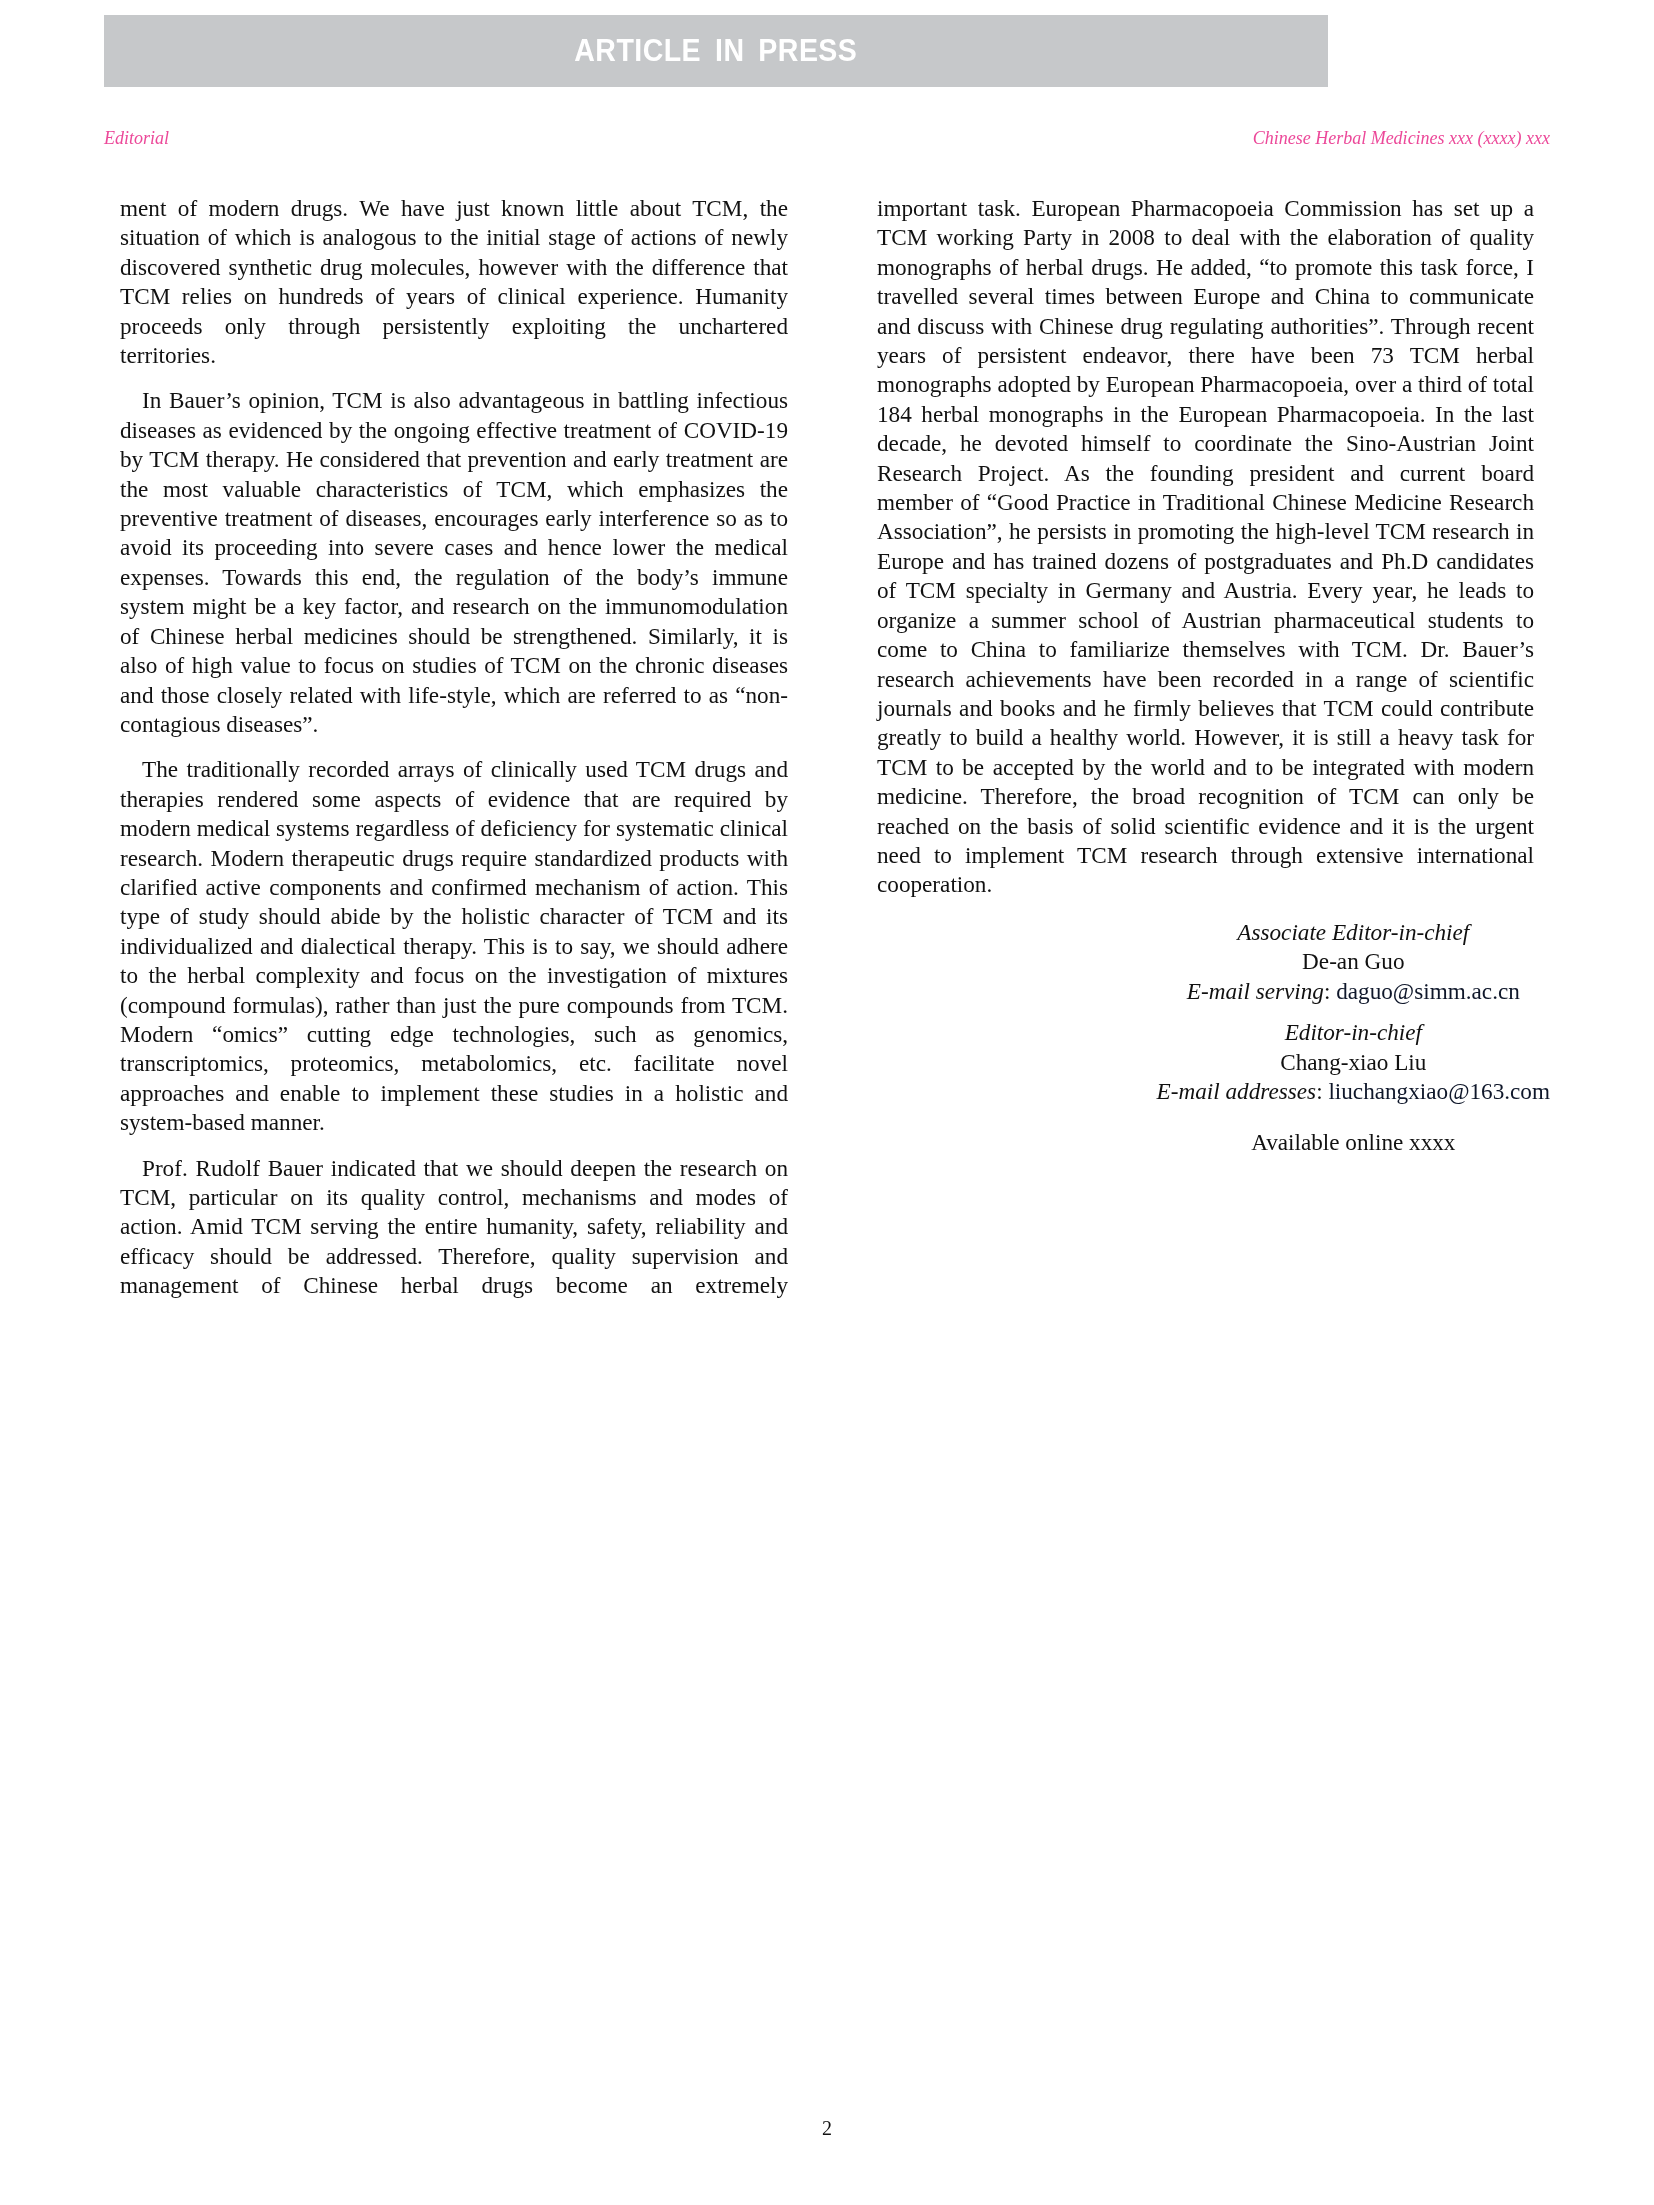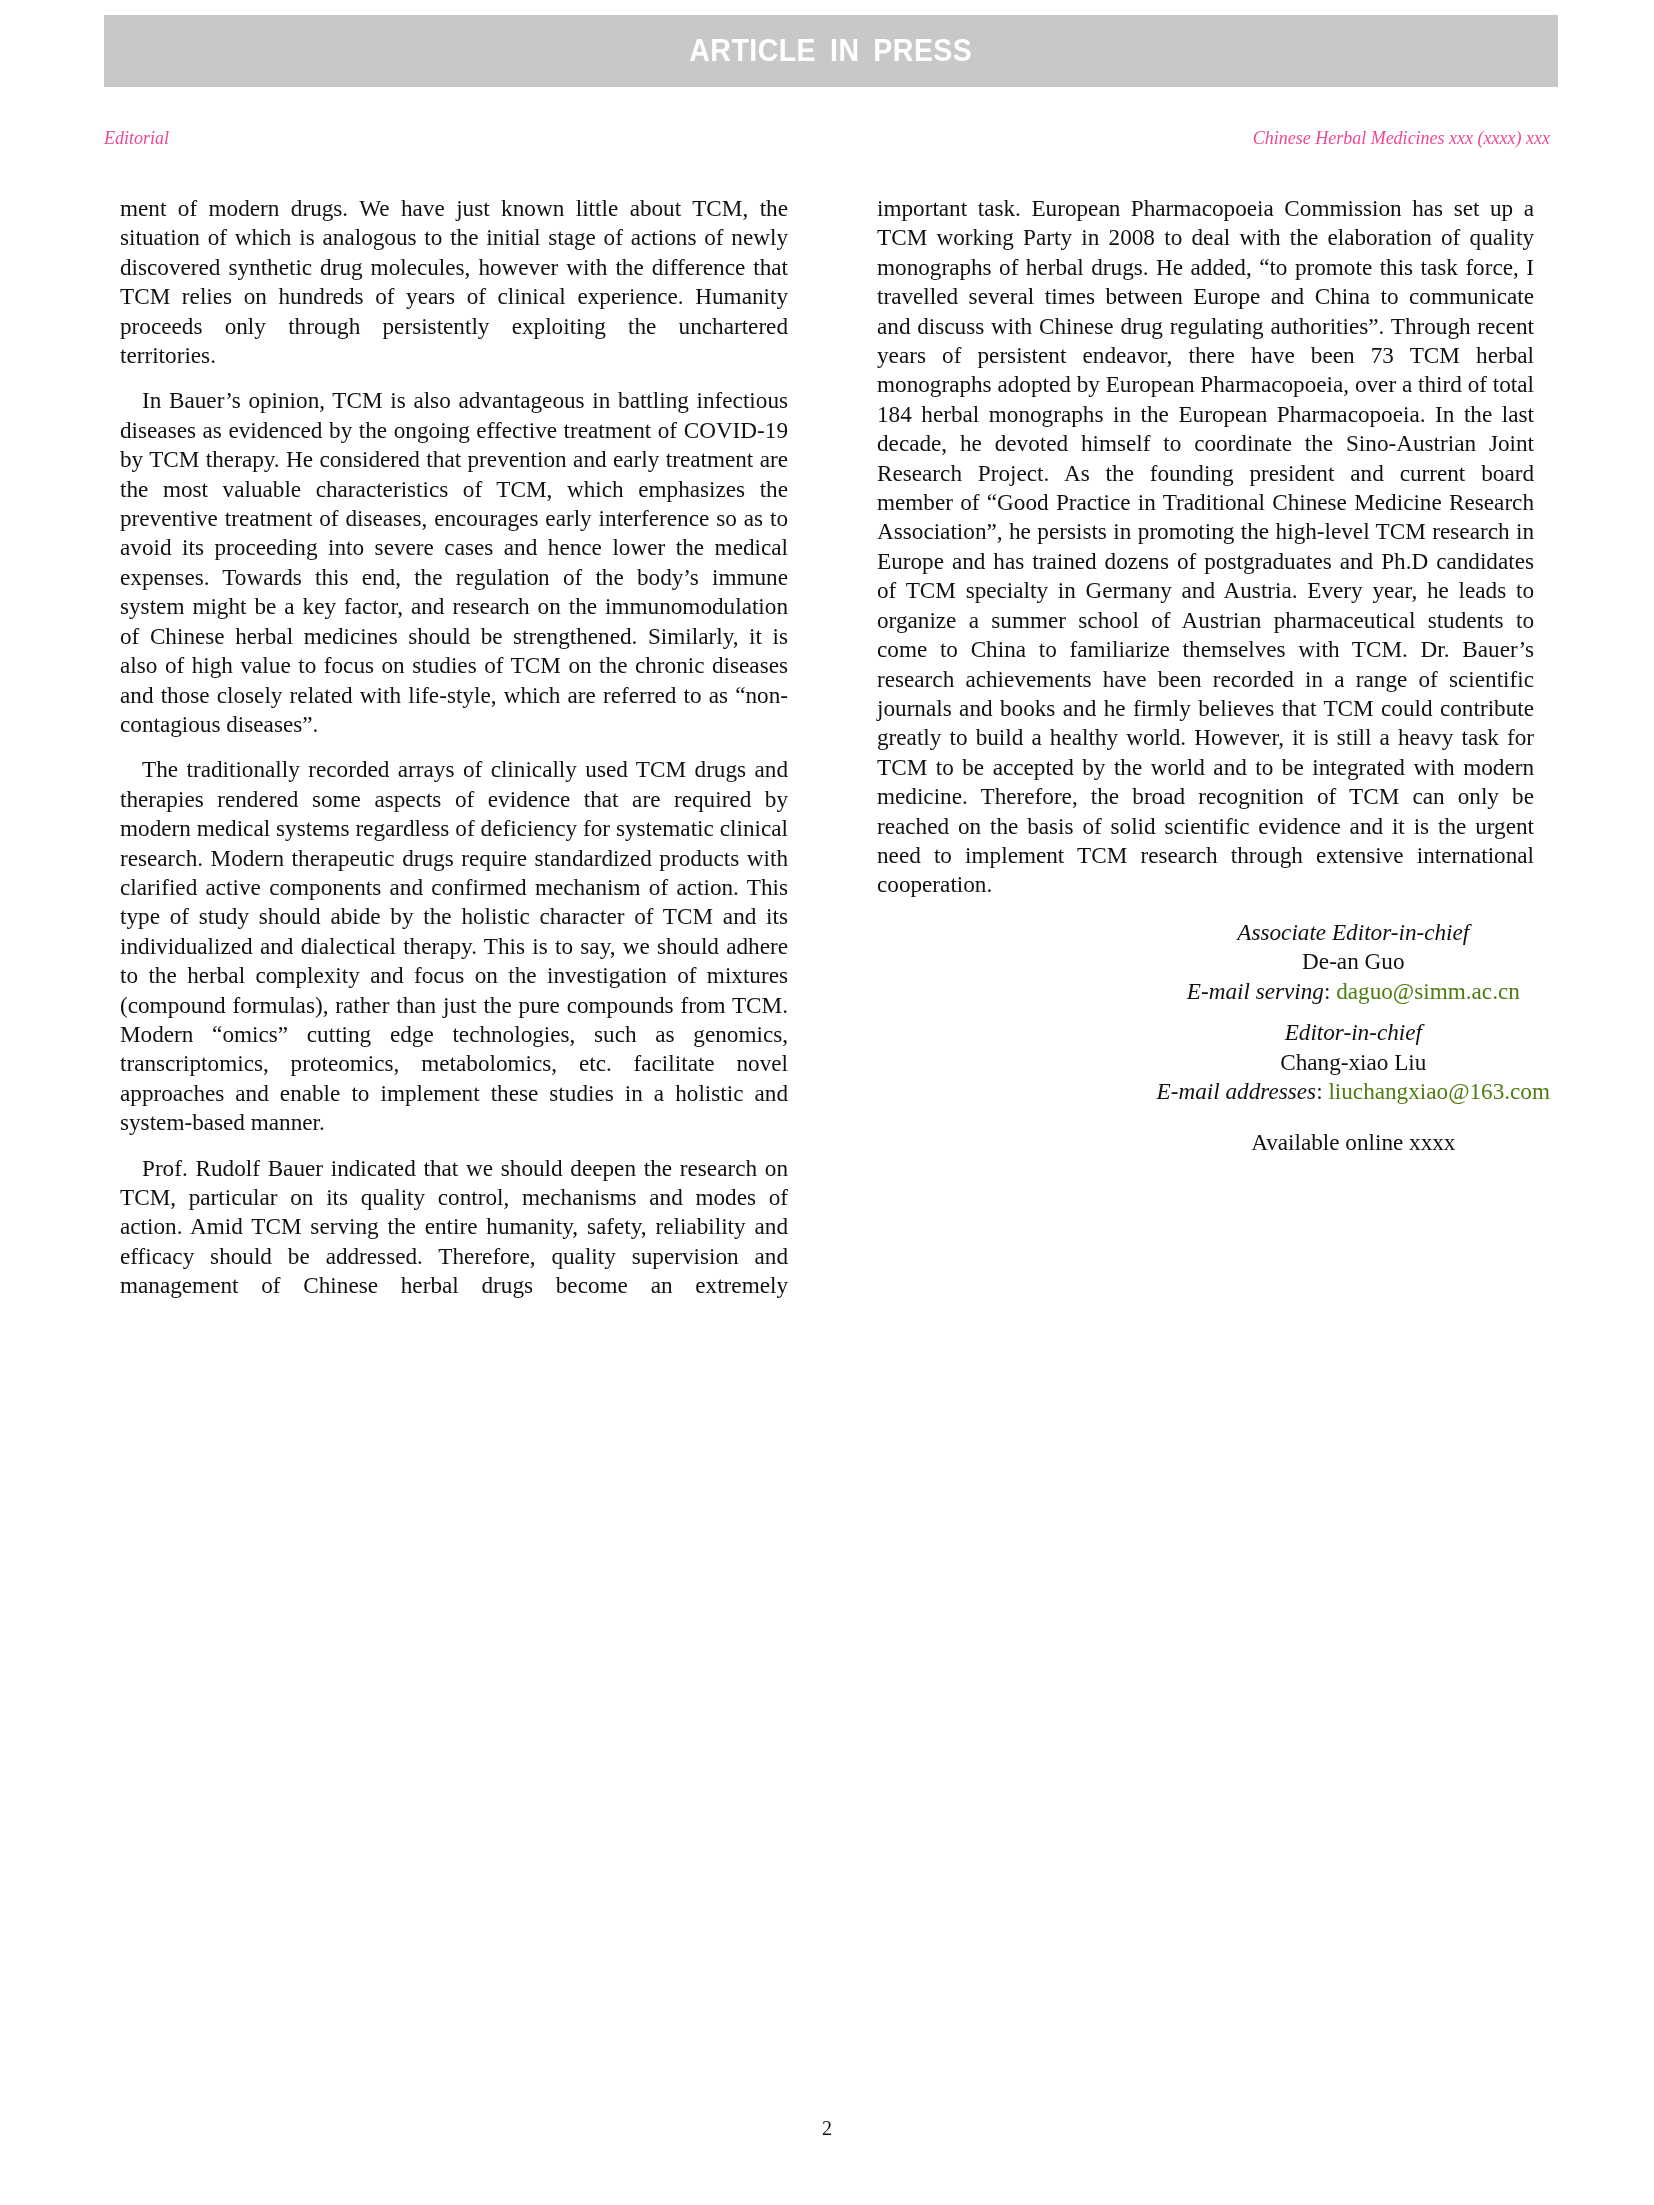"ARTICLE IN PRESS" .press-band { width: 1454px -> 1224px }
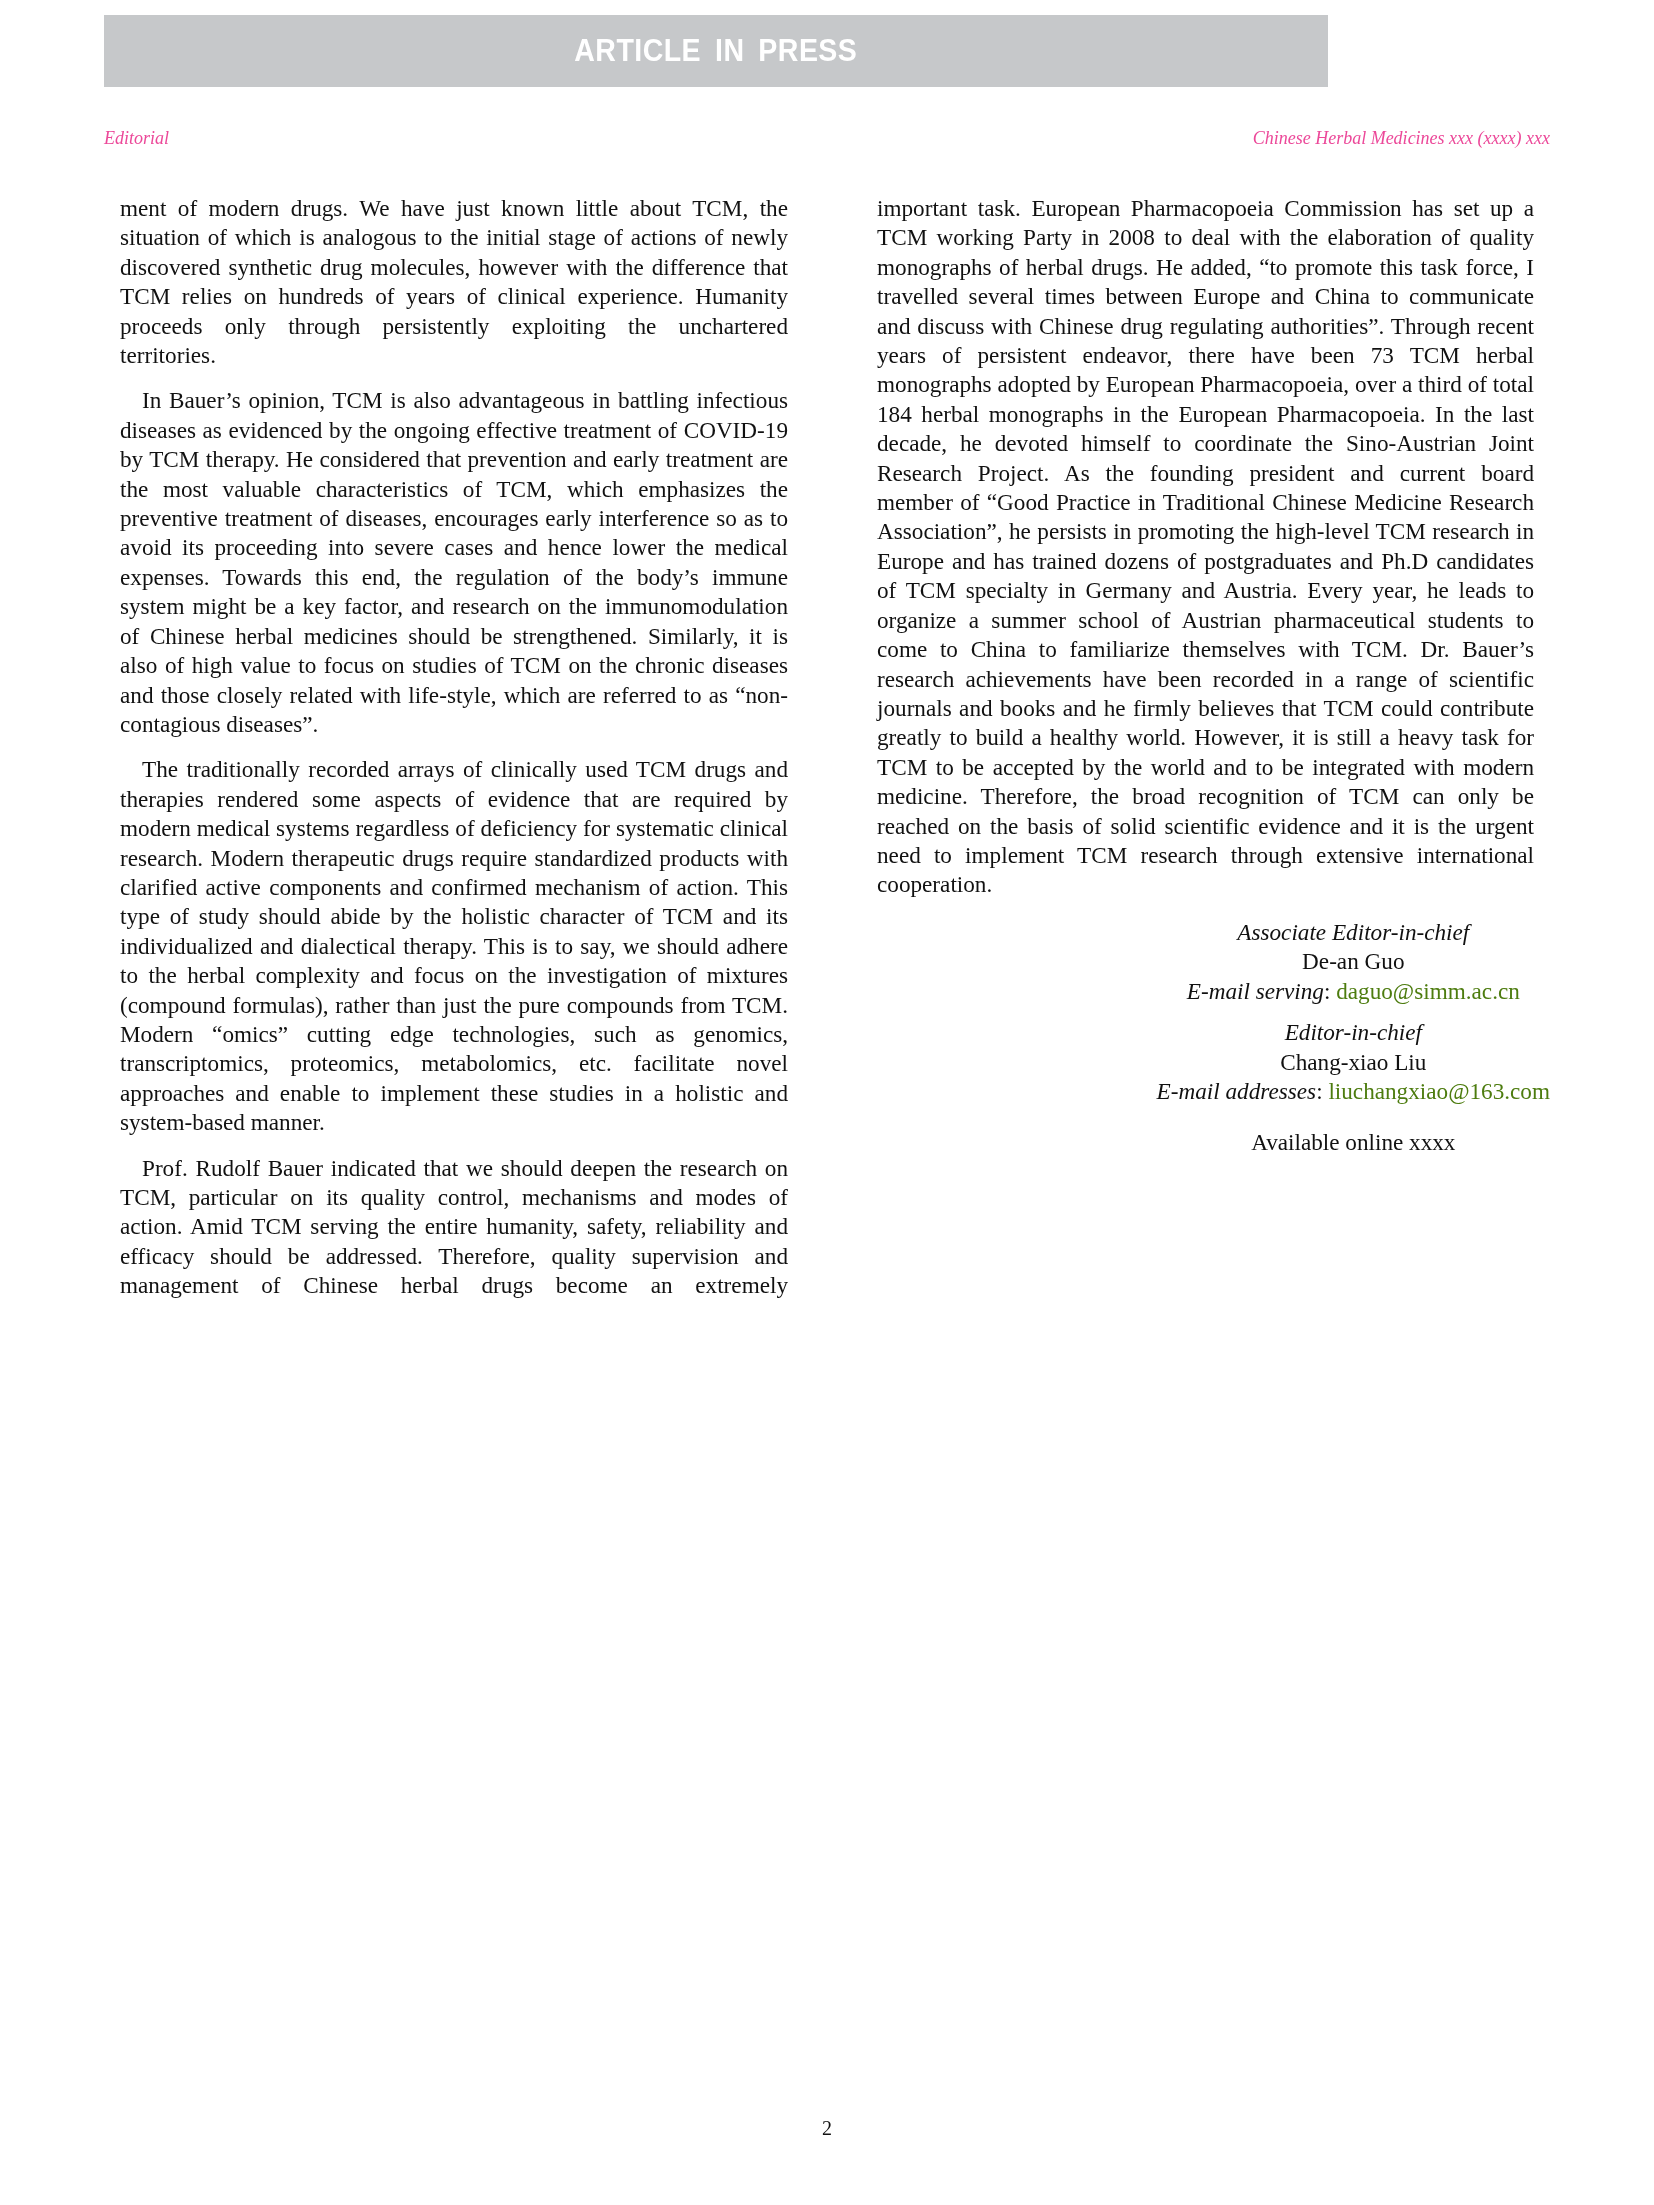"daguo@simm.ac.cn" .sig a { color: #4d7c0f -> #0f172a }
